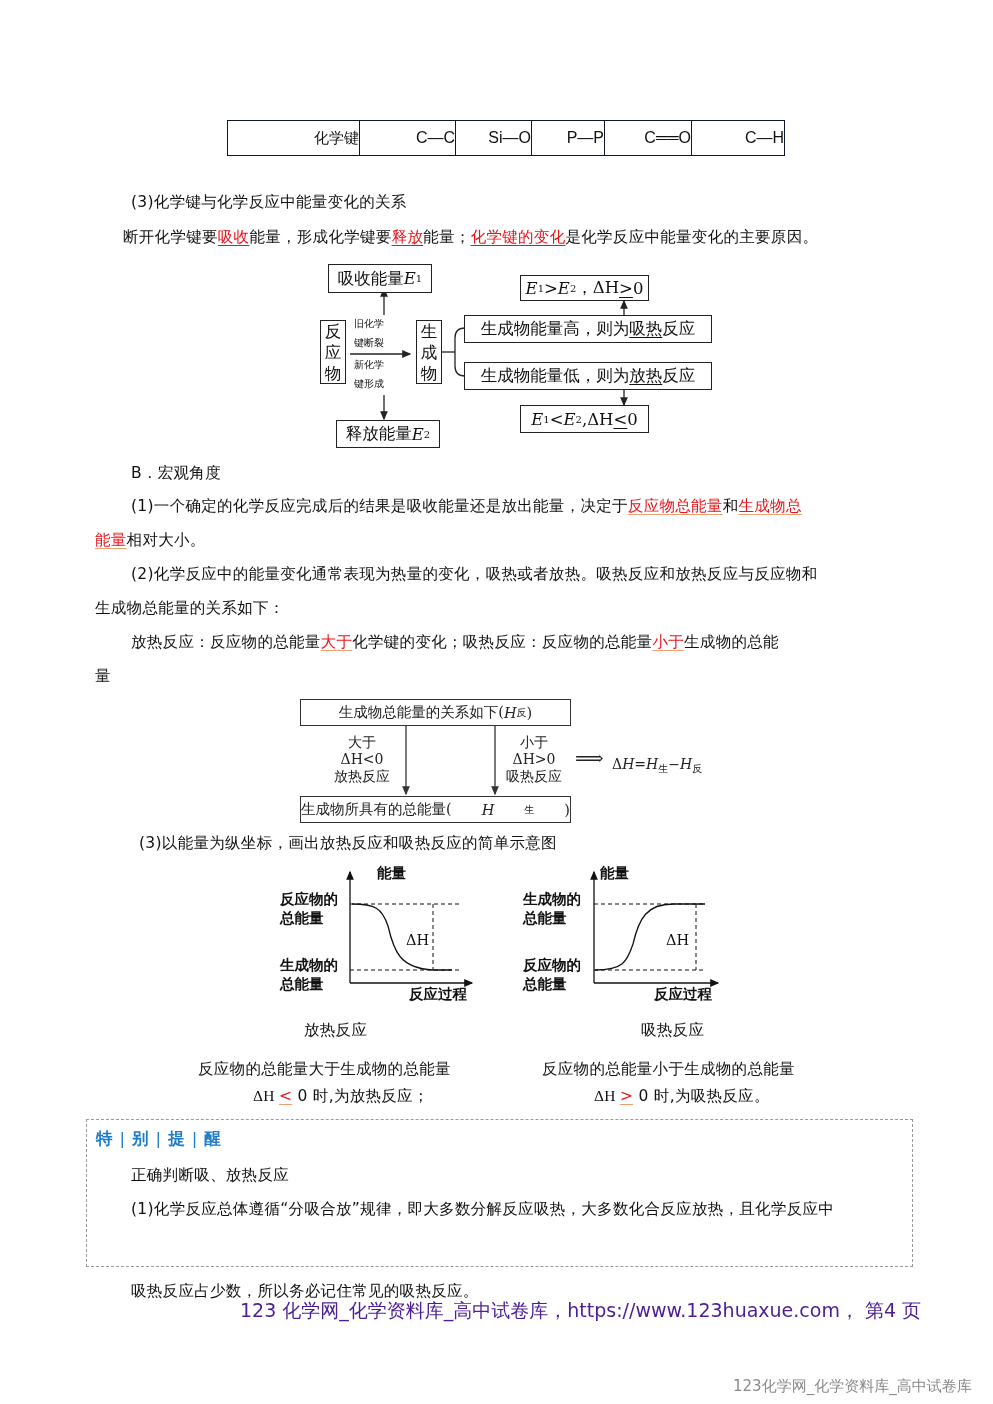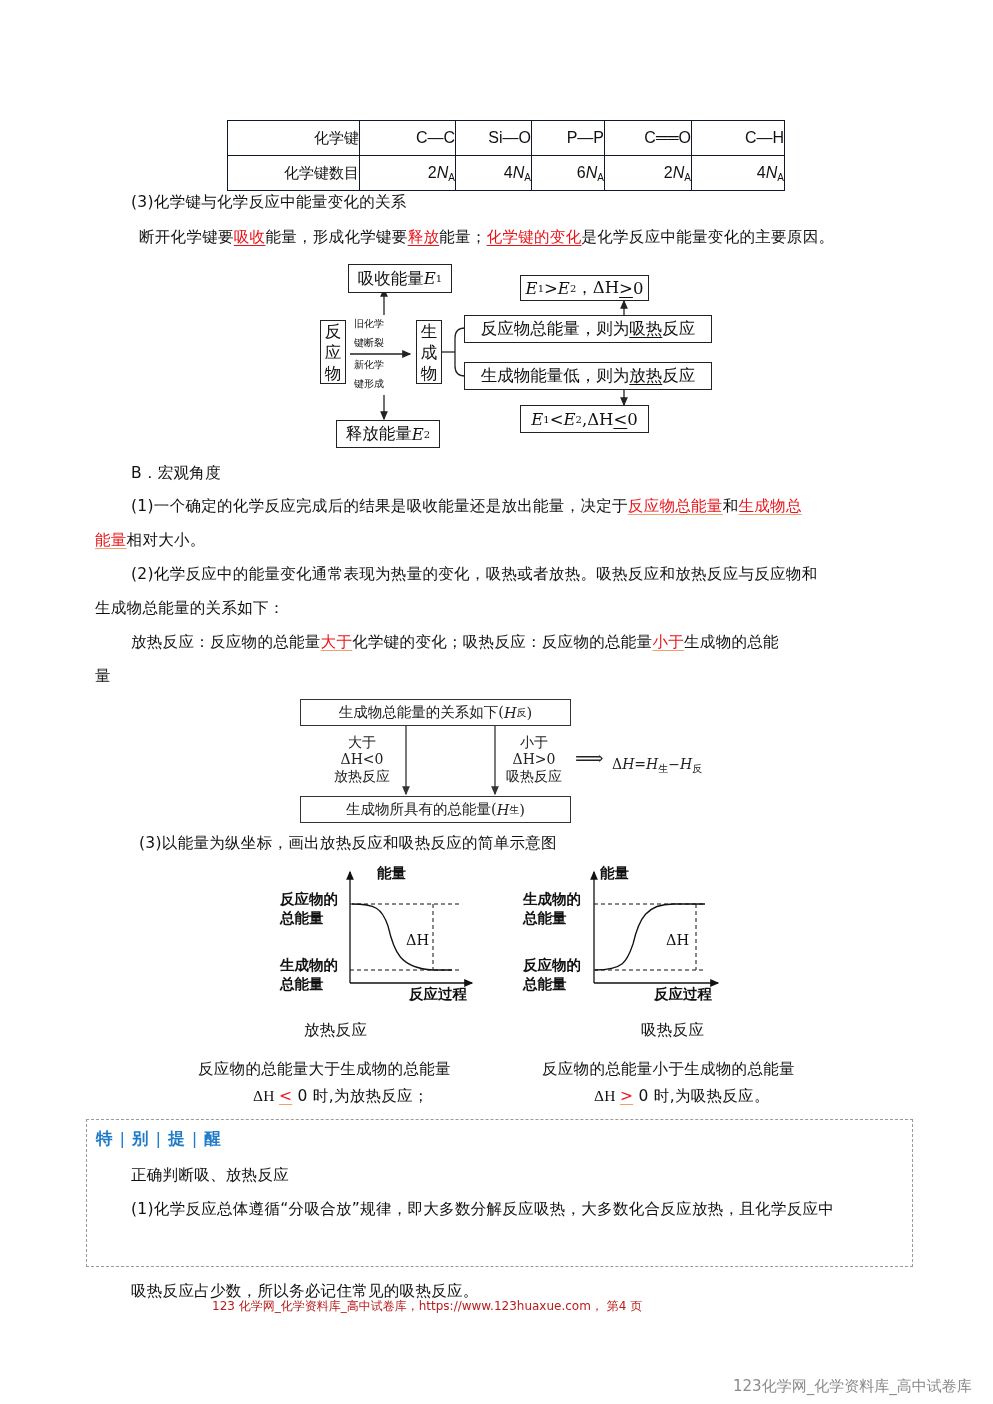"化学键数目" tr { html: <tr> <td>化学键数目</td> <td><span>2</span><i>N</i><span>A</span></td> <td><span>4</span><i>N</i><span>A</span></td> <td><span>6</span><i>N</i><span>A</span></td> <td><span>2</span><i>N</i><span>A</span></td> <td><span>4</span><i>N</i><span>A</span></td> </tr> -> none }
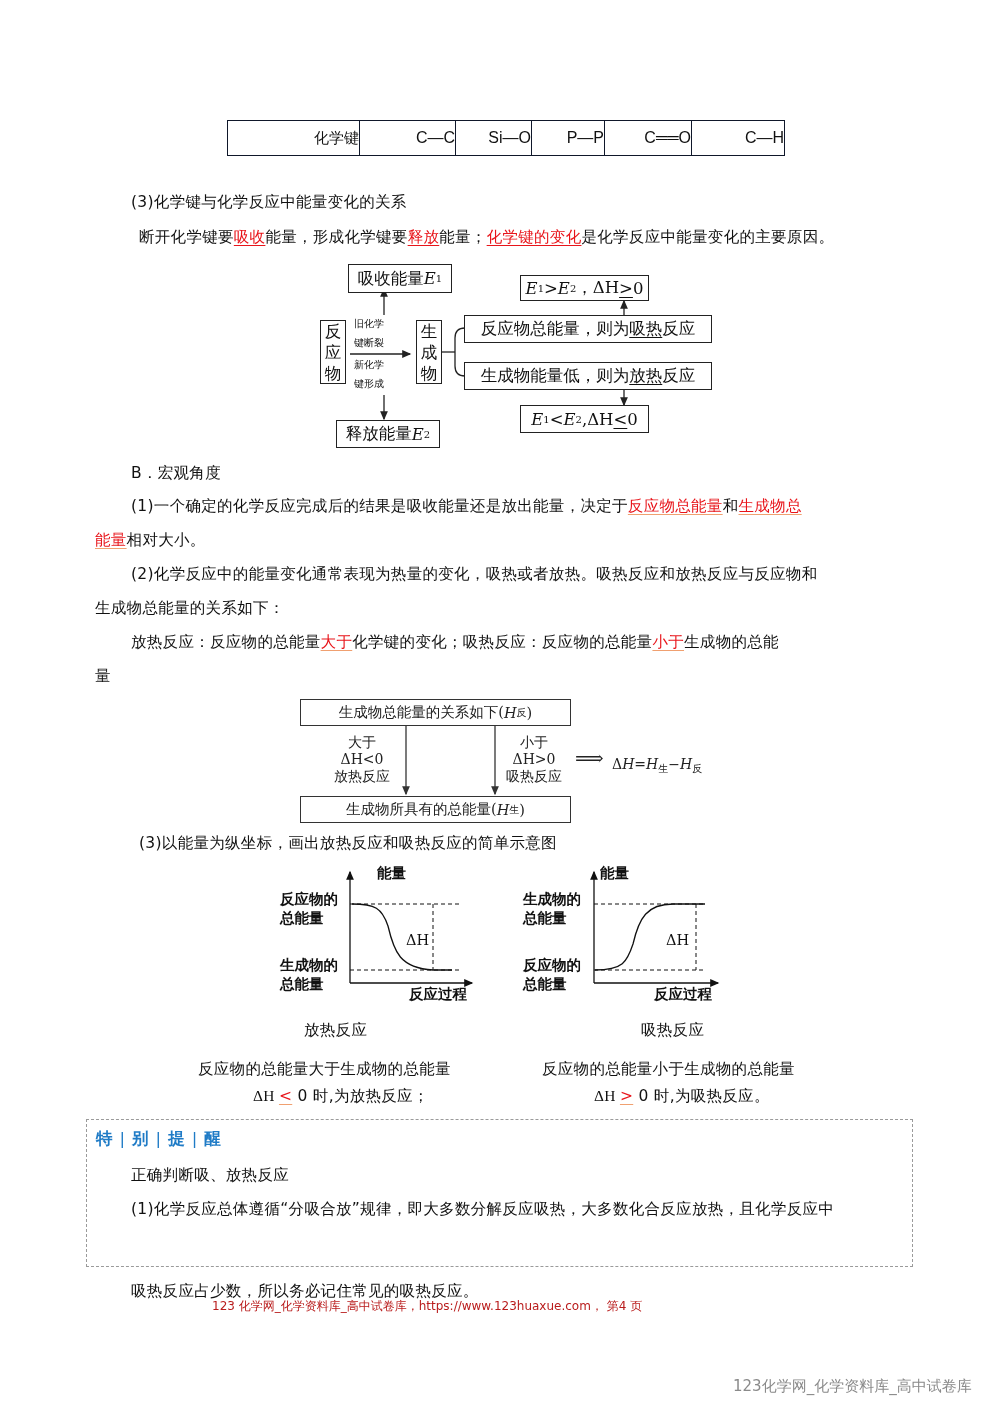"断开化学键要吸收能量，形成化学键要释放能量；化学键的变化是化学反应中能量变化的主" div.line { left: 139px -> 123px }
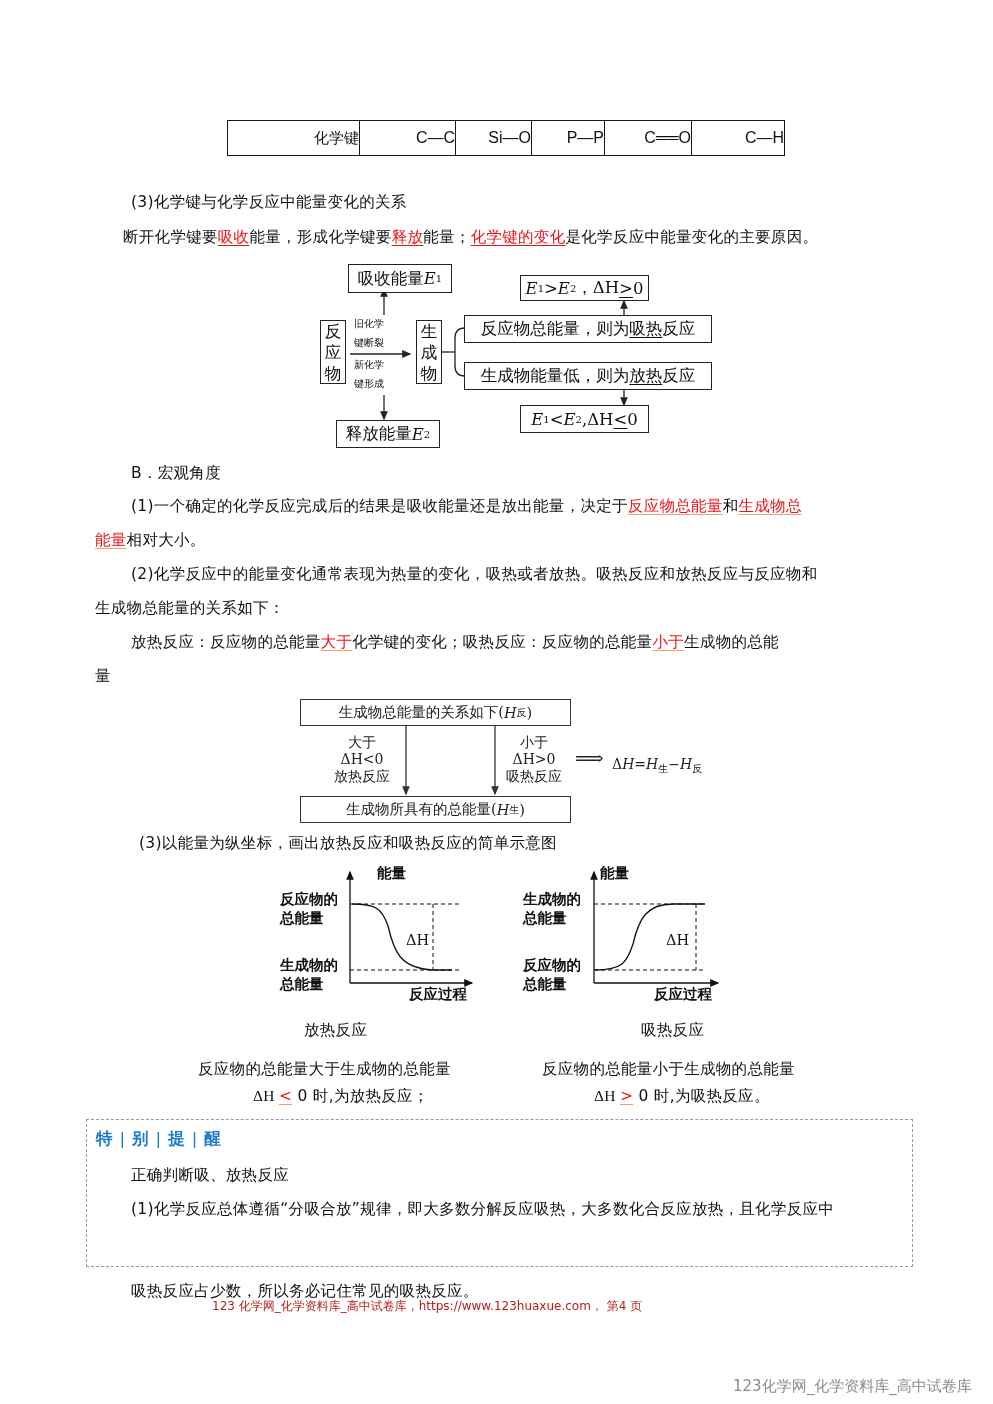"吸收能量" div.box { left: 348px -> 328px }
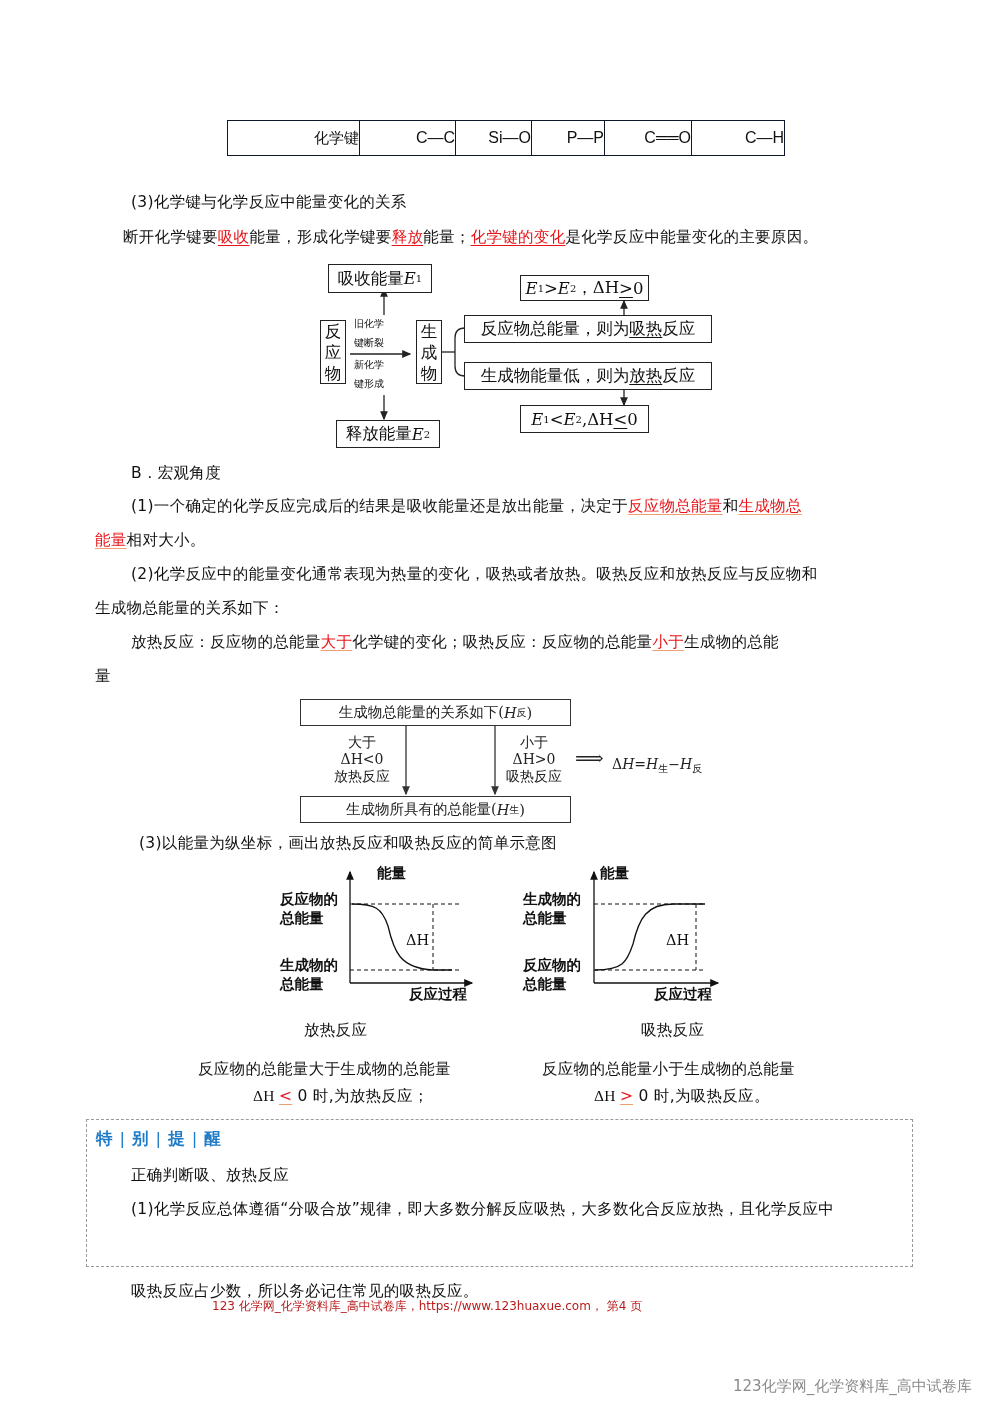"反应物总能量，则为" span { text: 反应物总能量 -> 生成物能量高 }
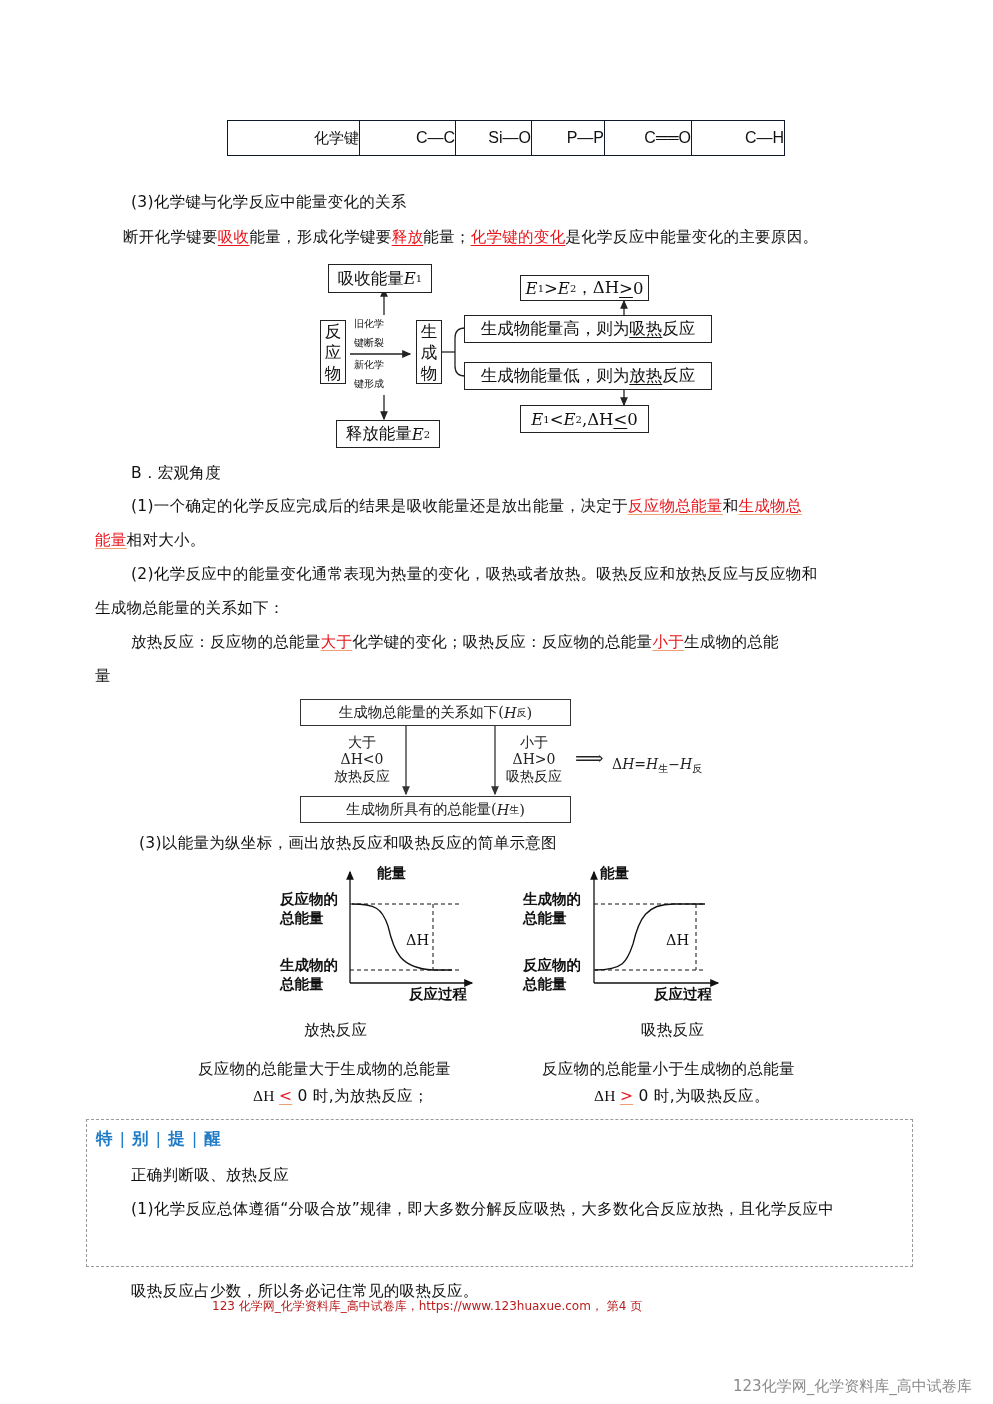"生成物所具有的总能量(" div.box2 { justify-content: none -> space-between }
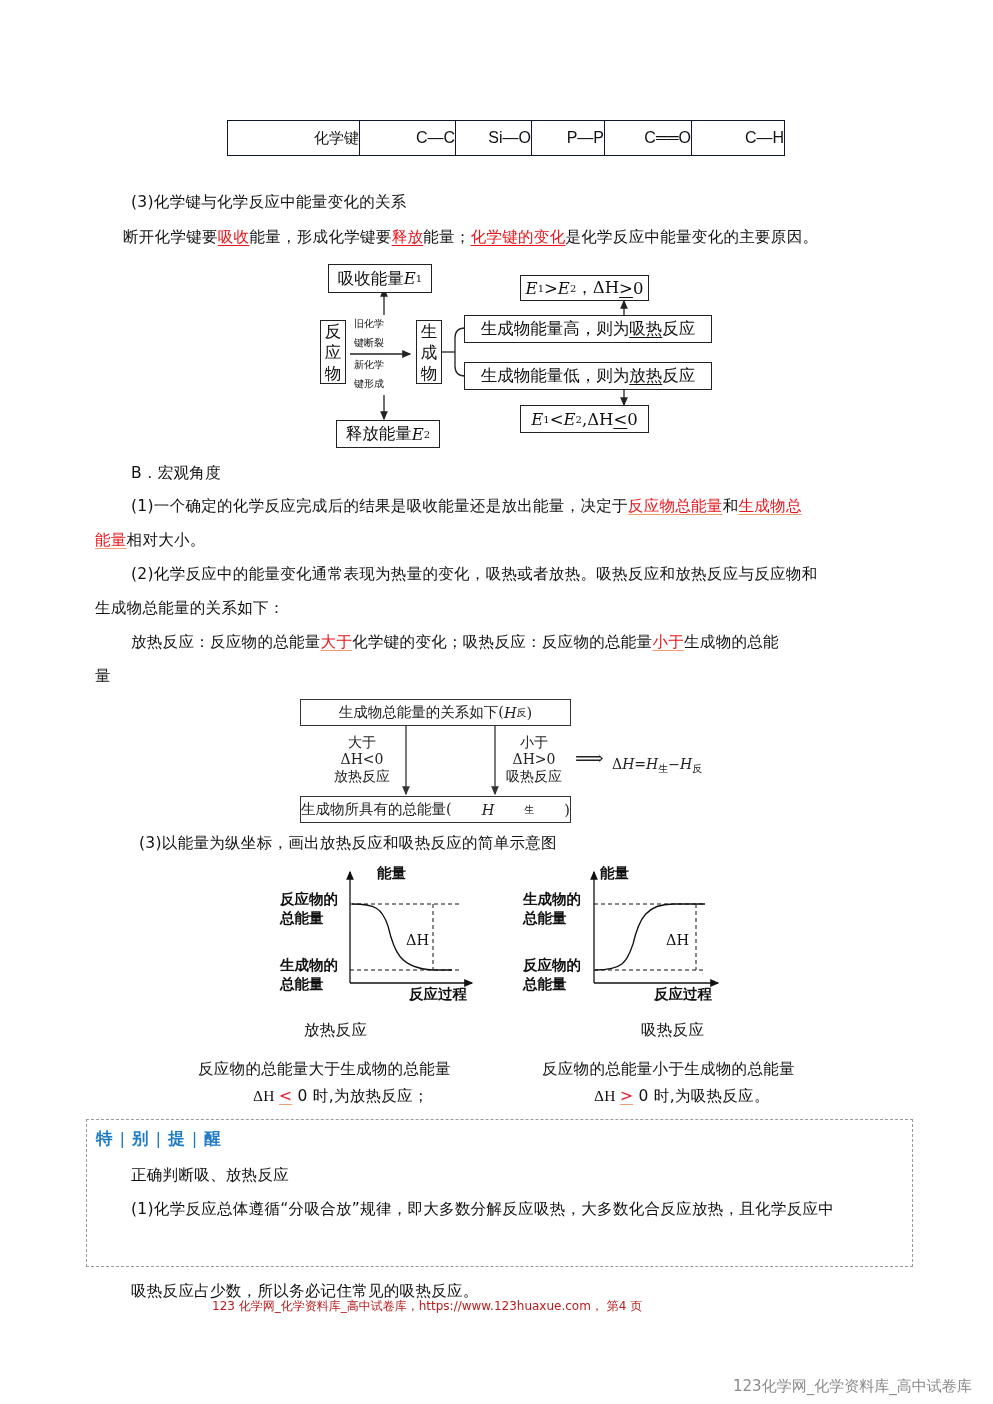"123" .footer { color: #b91c1c -> #4c1d95; font-size: 12px -> 19px; left: 212px -> 240px }
